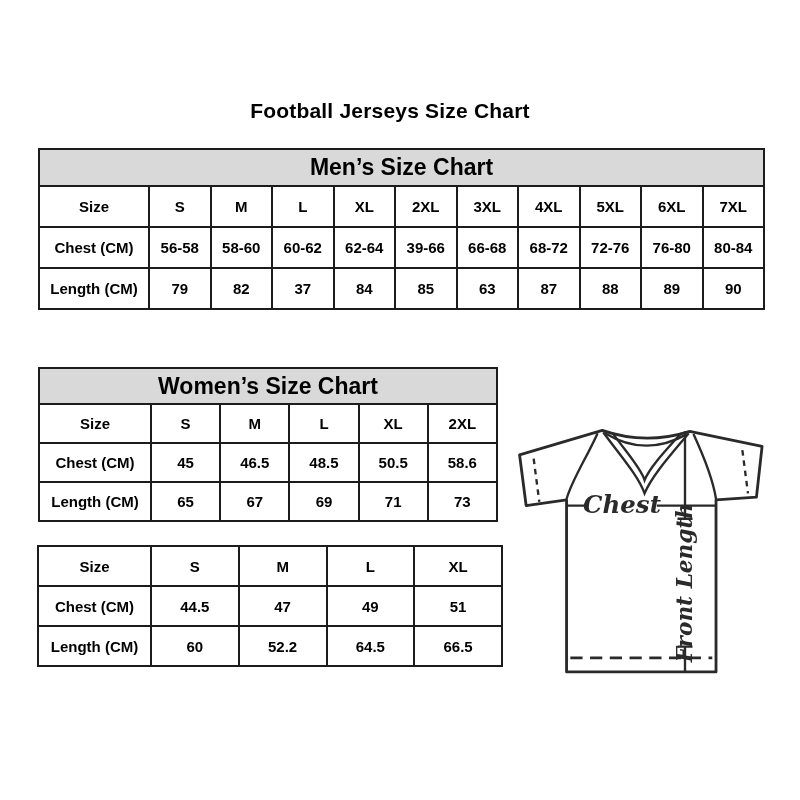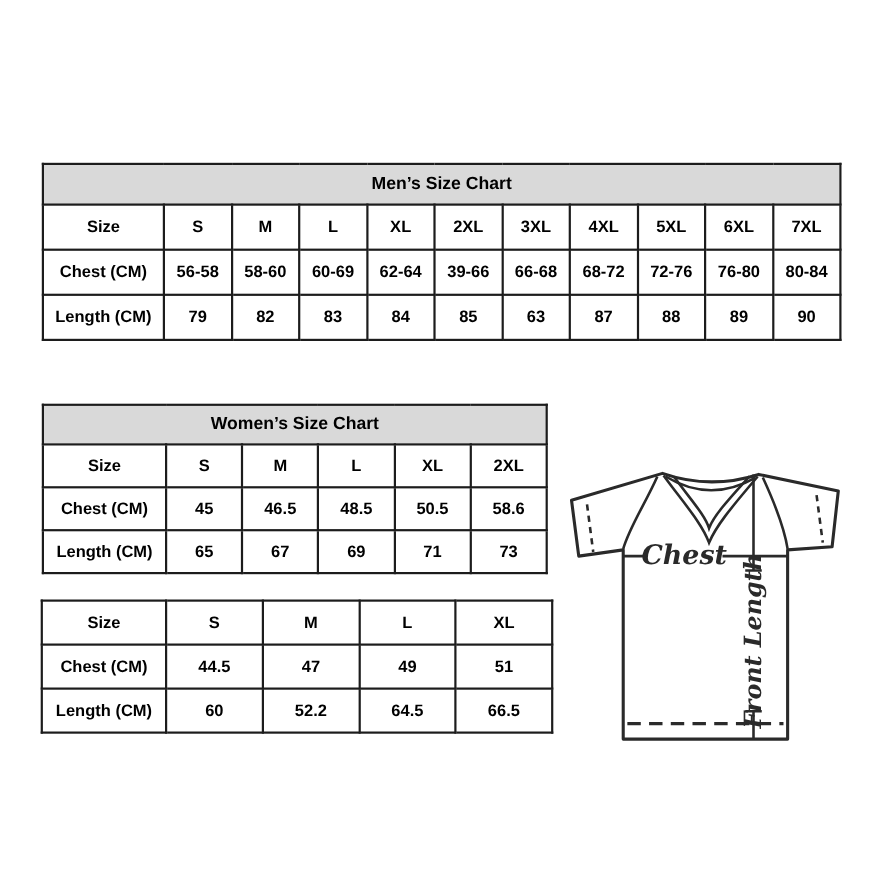"Football Jerseys Size Chart" div.page-title { html: none -> <div>Football Jerseys Size Chart</div> }
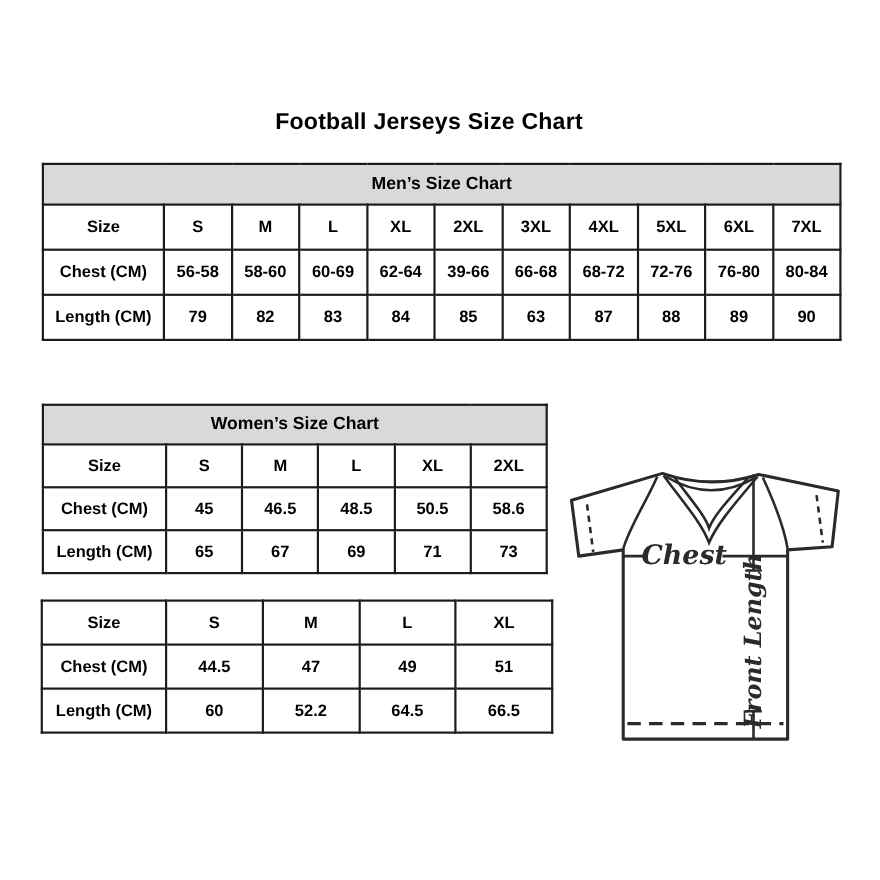"Men’s Size Chart" .size-table td.title-cell { font-size: 16px -> 23px }
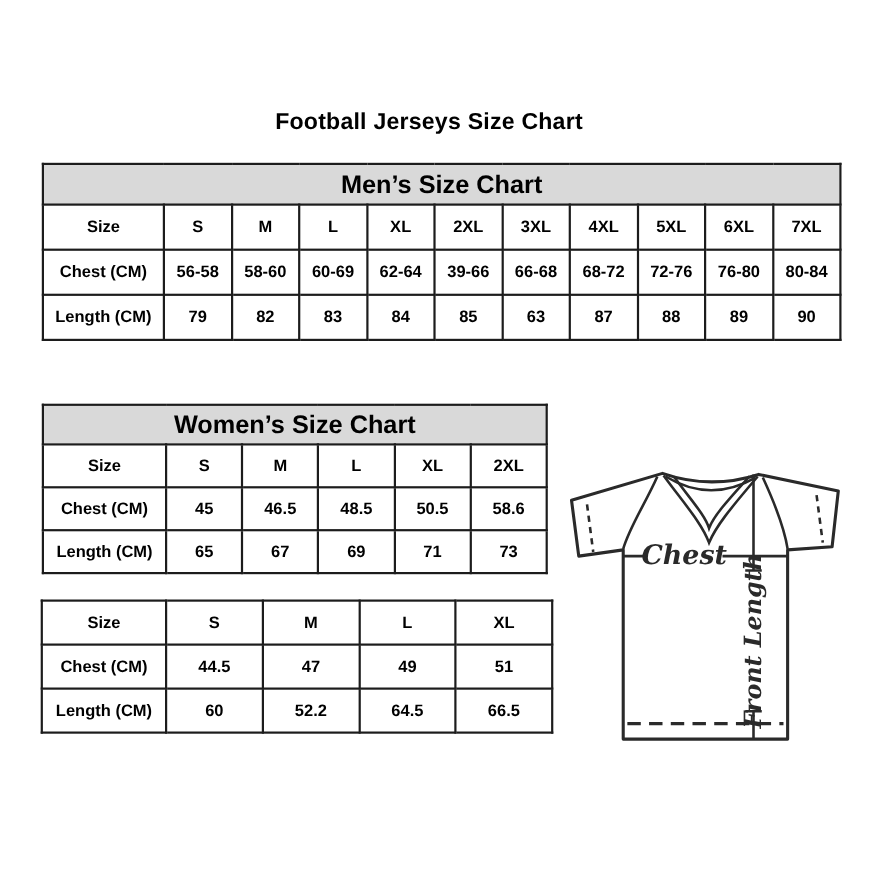"60-69" td { text: 60-69 -> 60-62 }
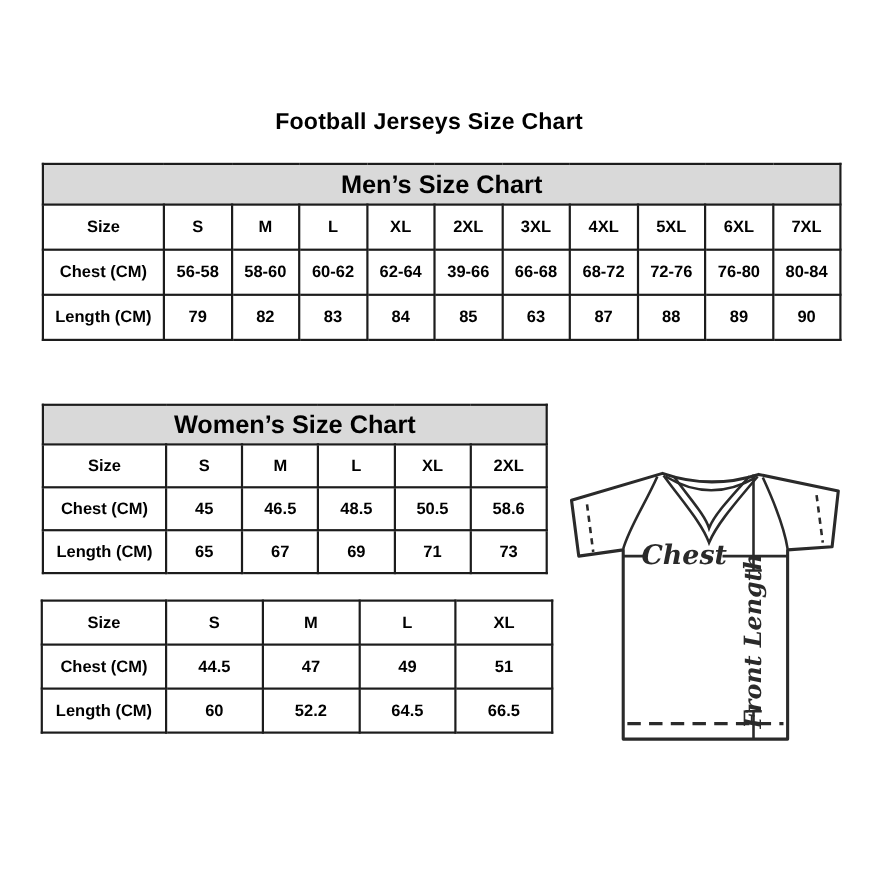"83" td { text: 83 -> 37 }
